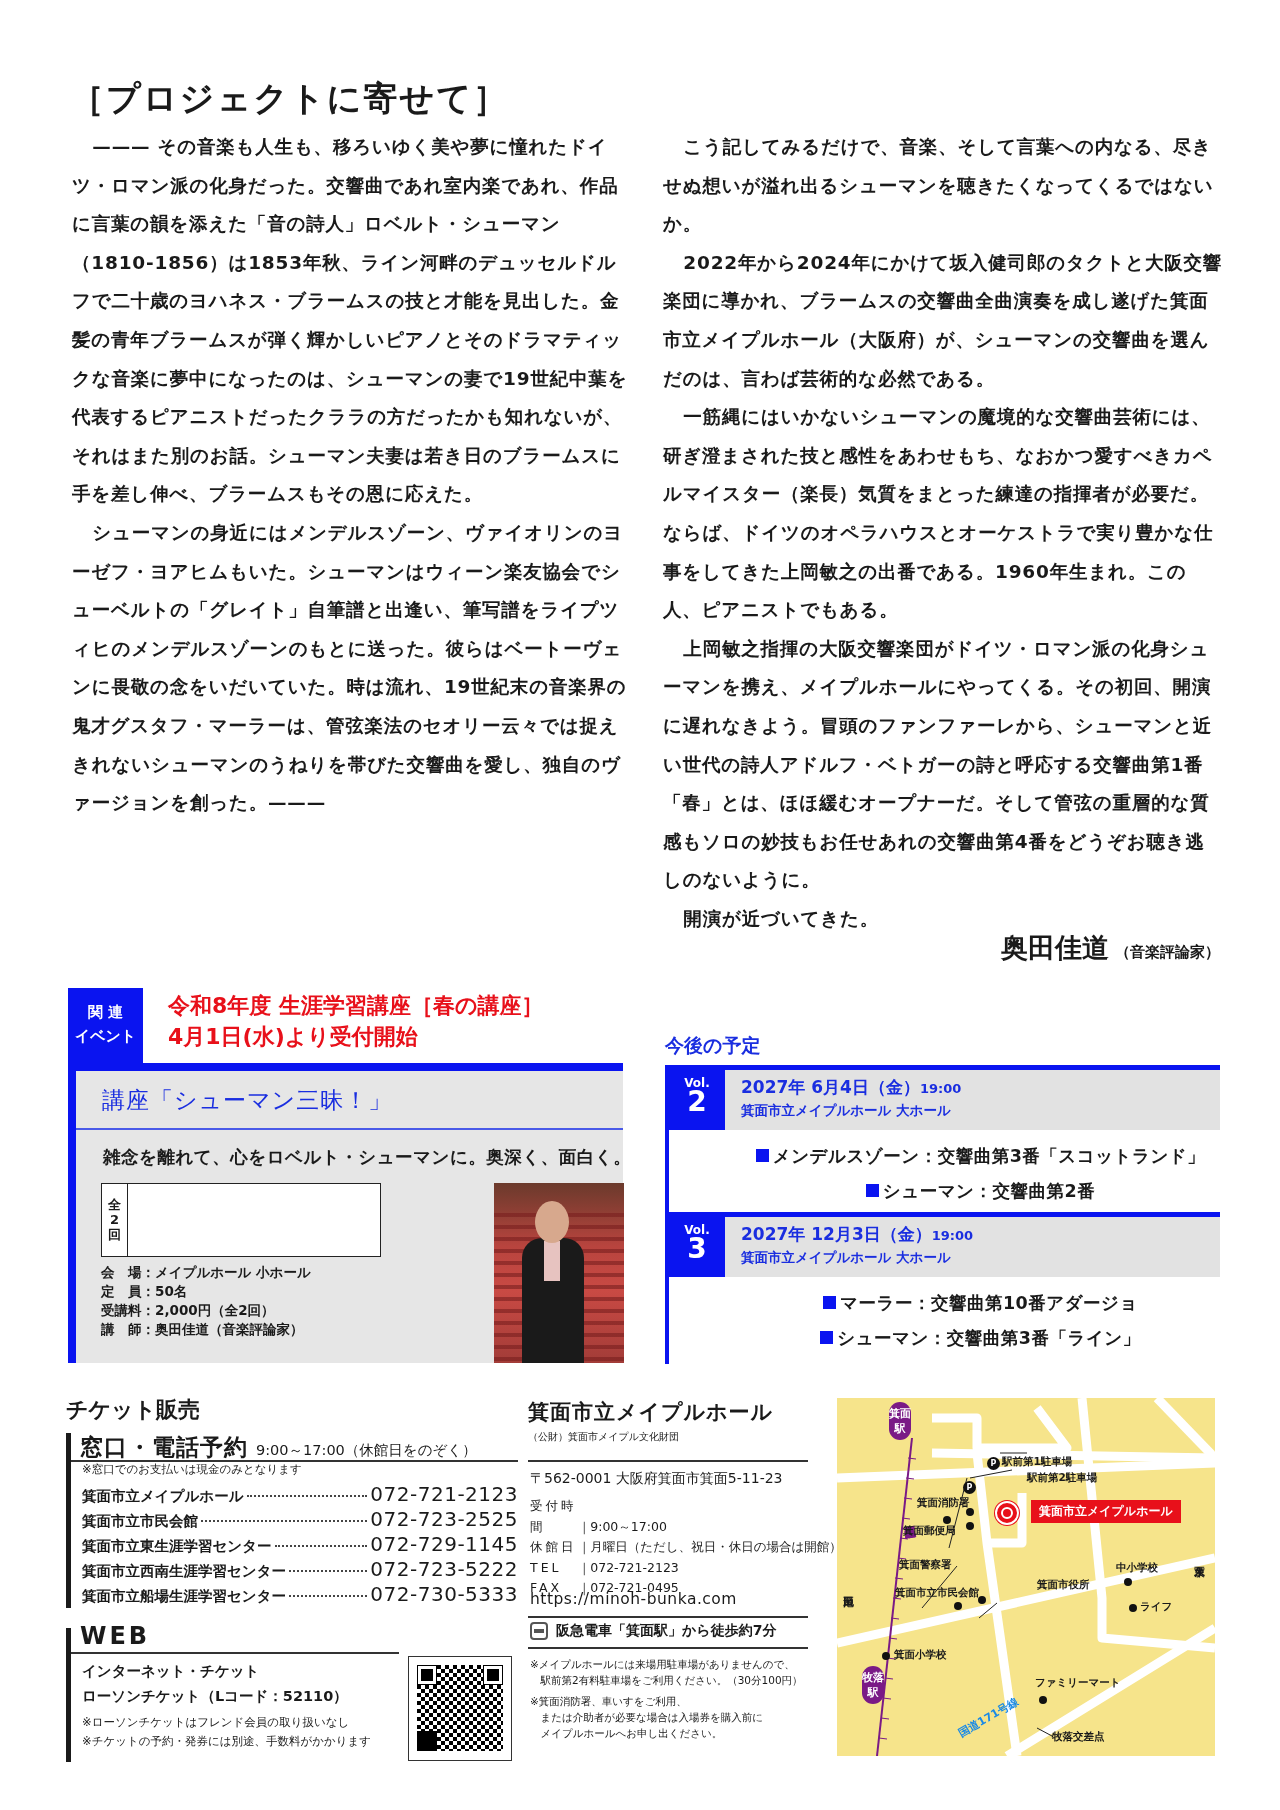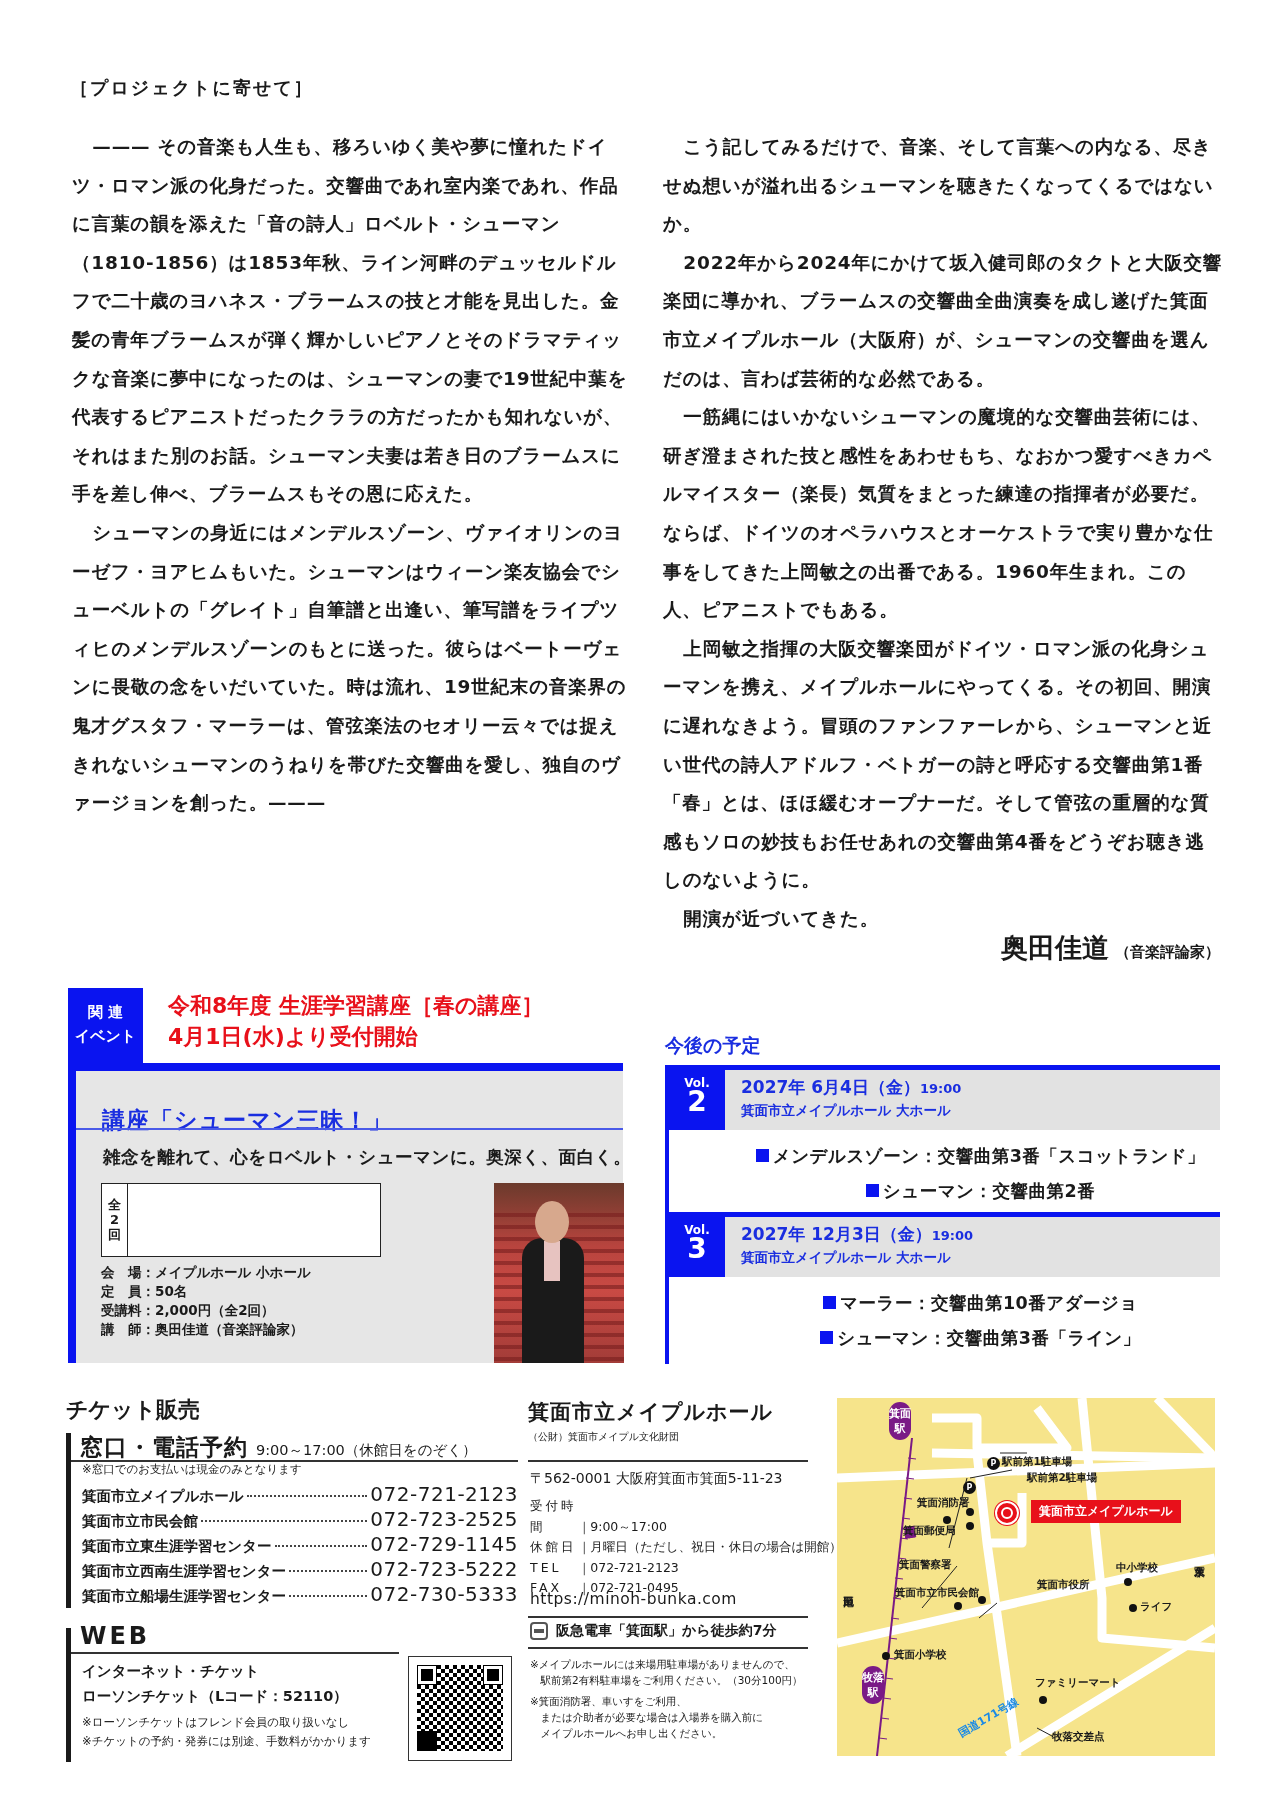"［プロジェクトに寄せて］" .essay-title { font-size: 18px -> 34px }
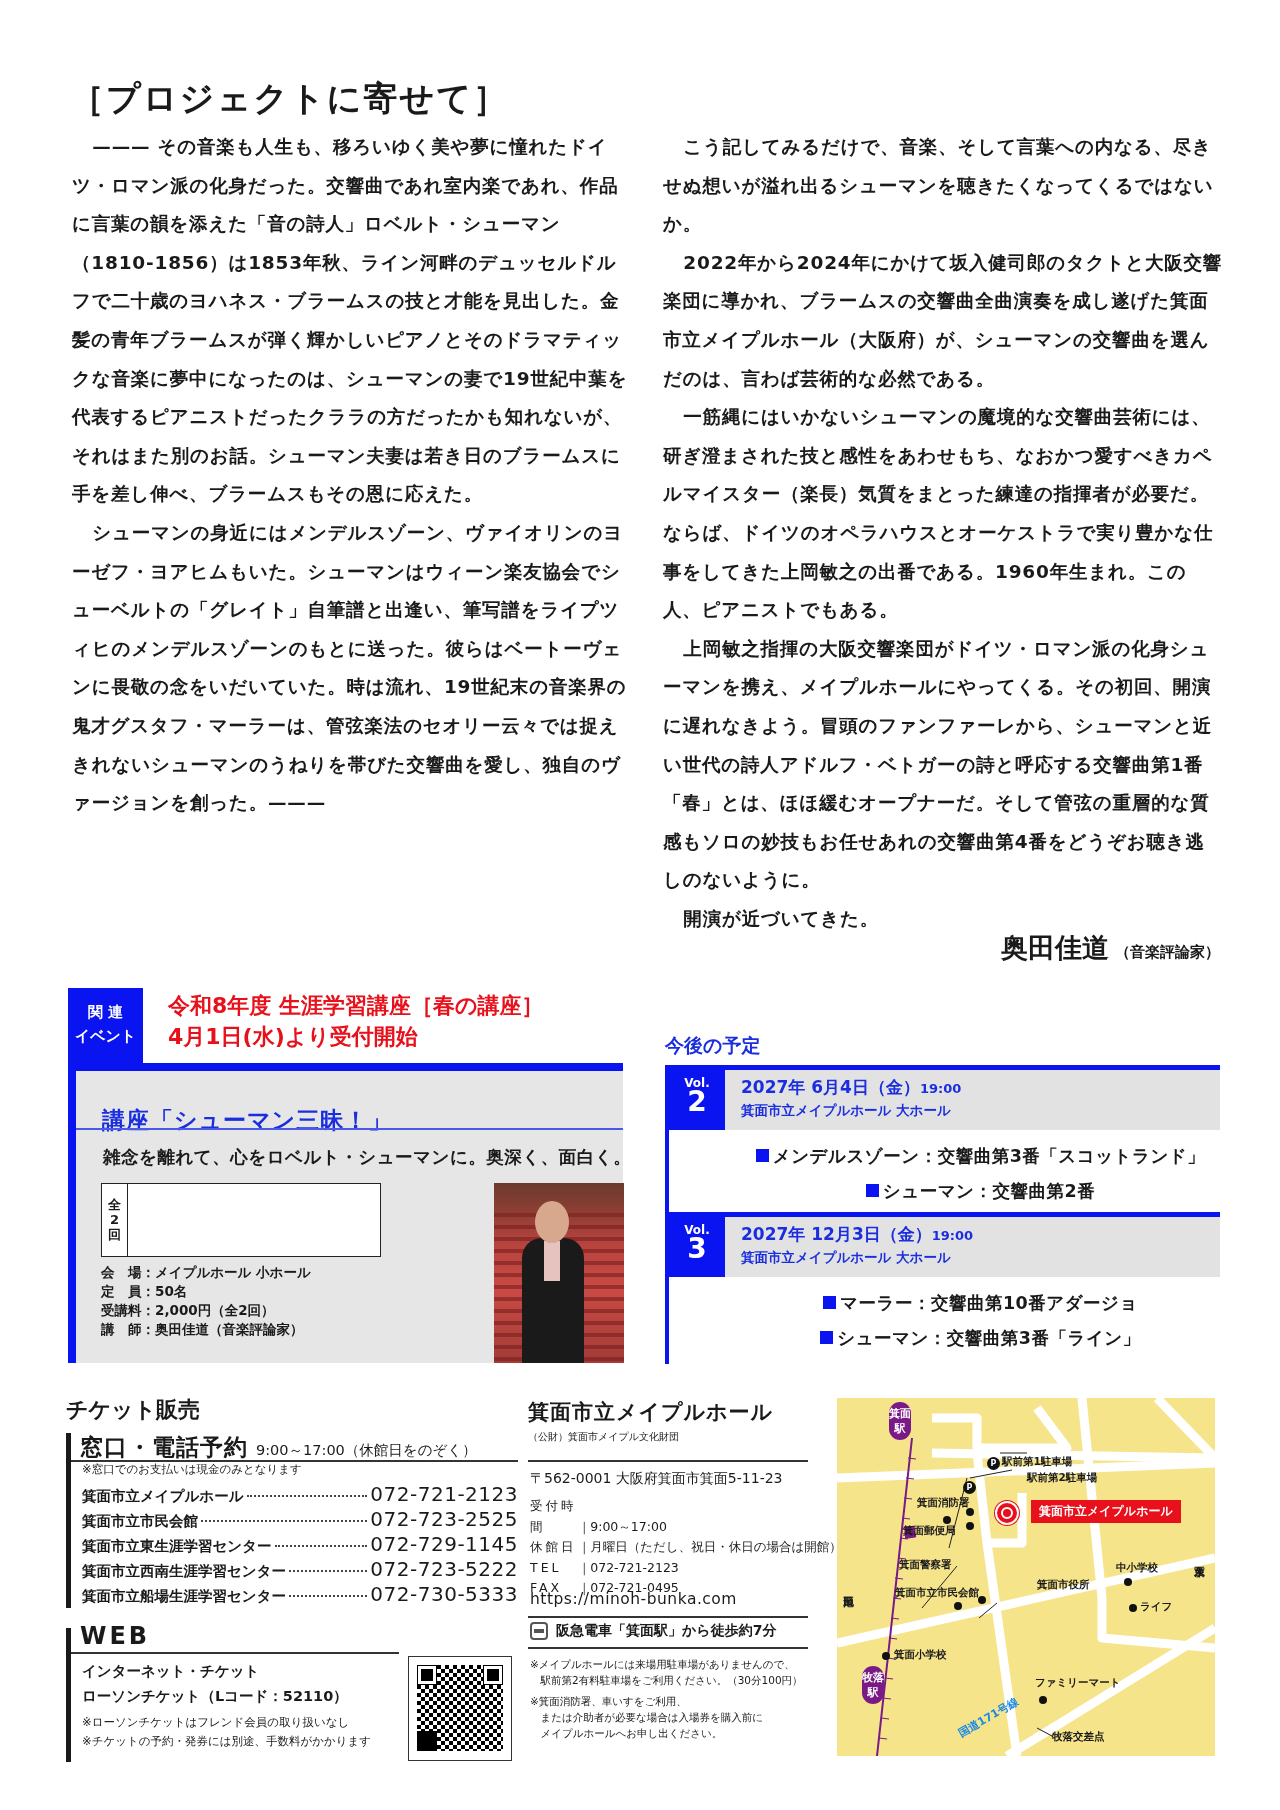"講座「シューマン三昧！」" .ev-title { font-weight: bold -> normal; margin-top: 20px -> none }
